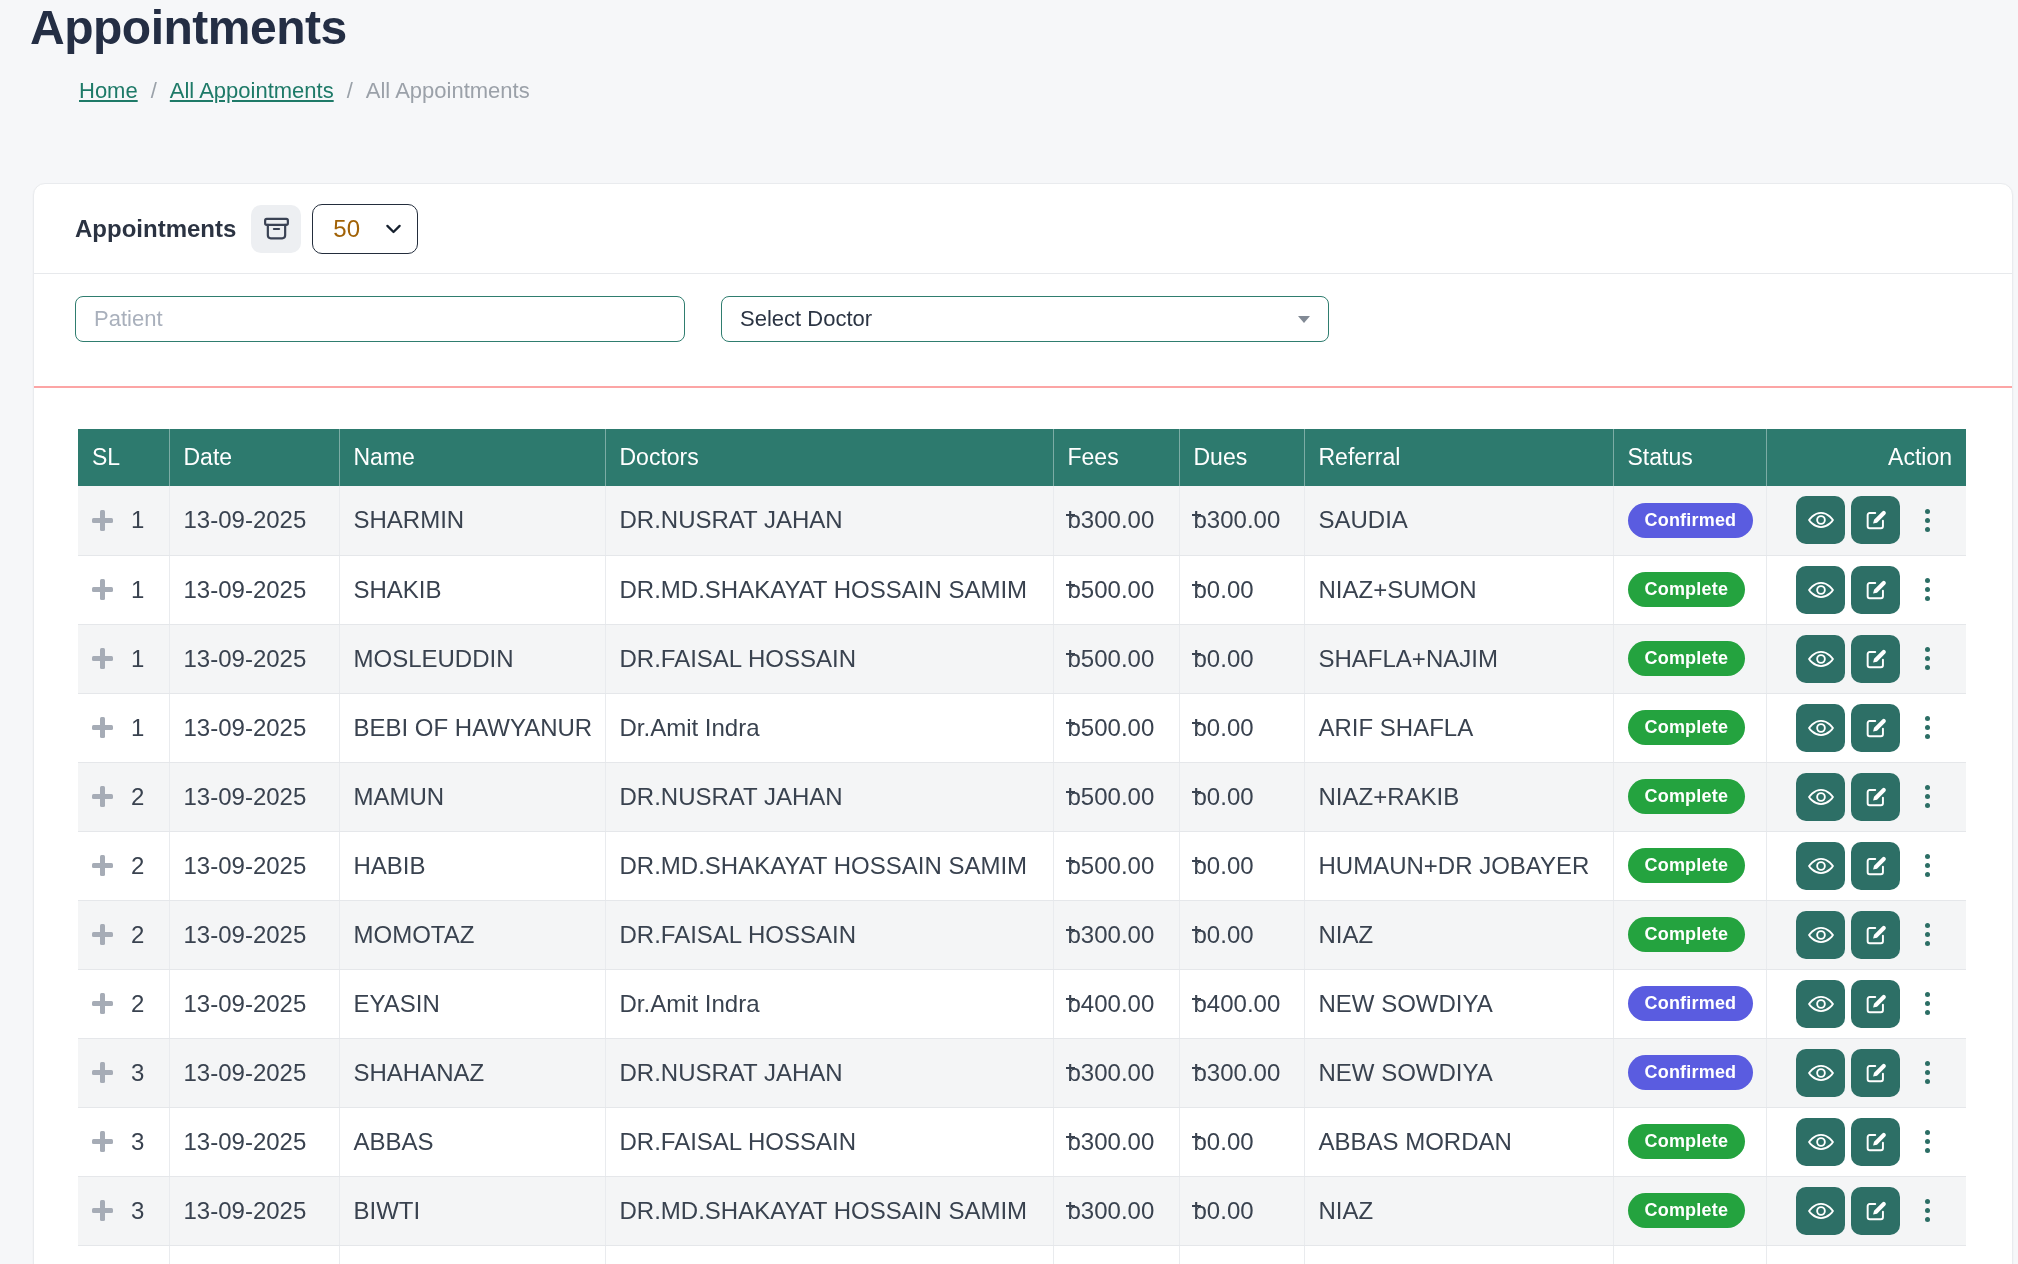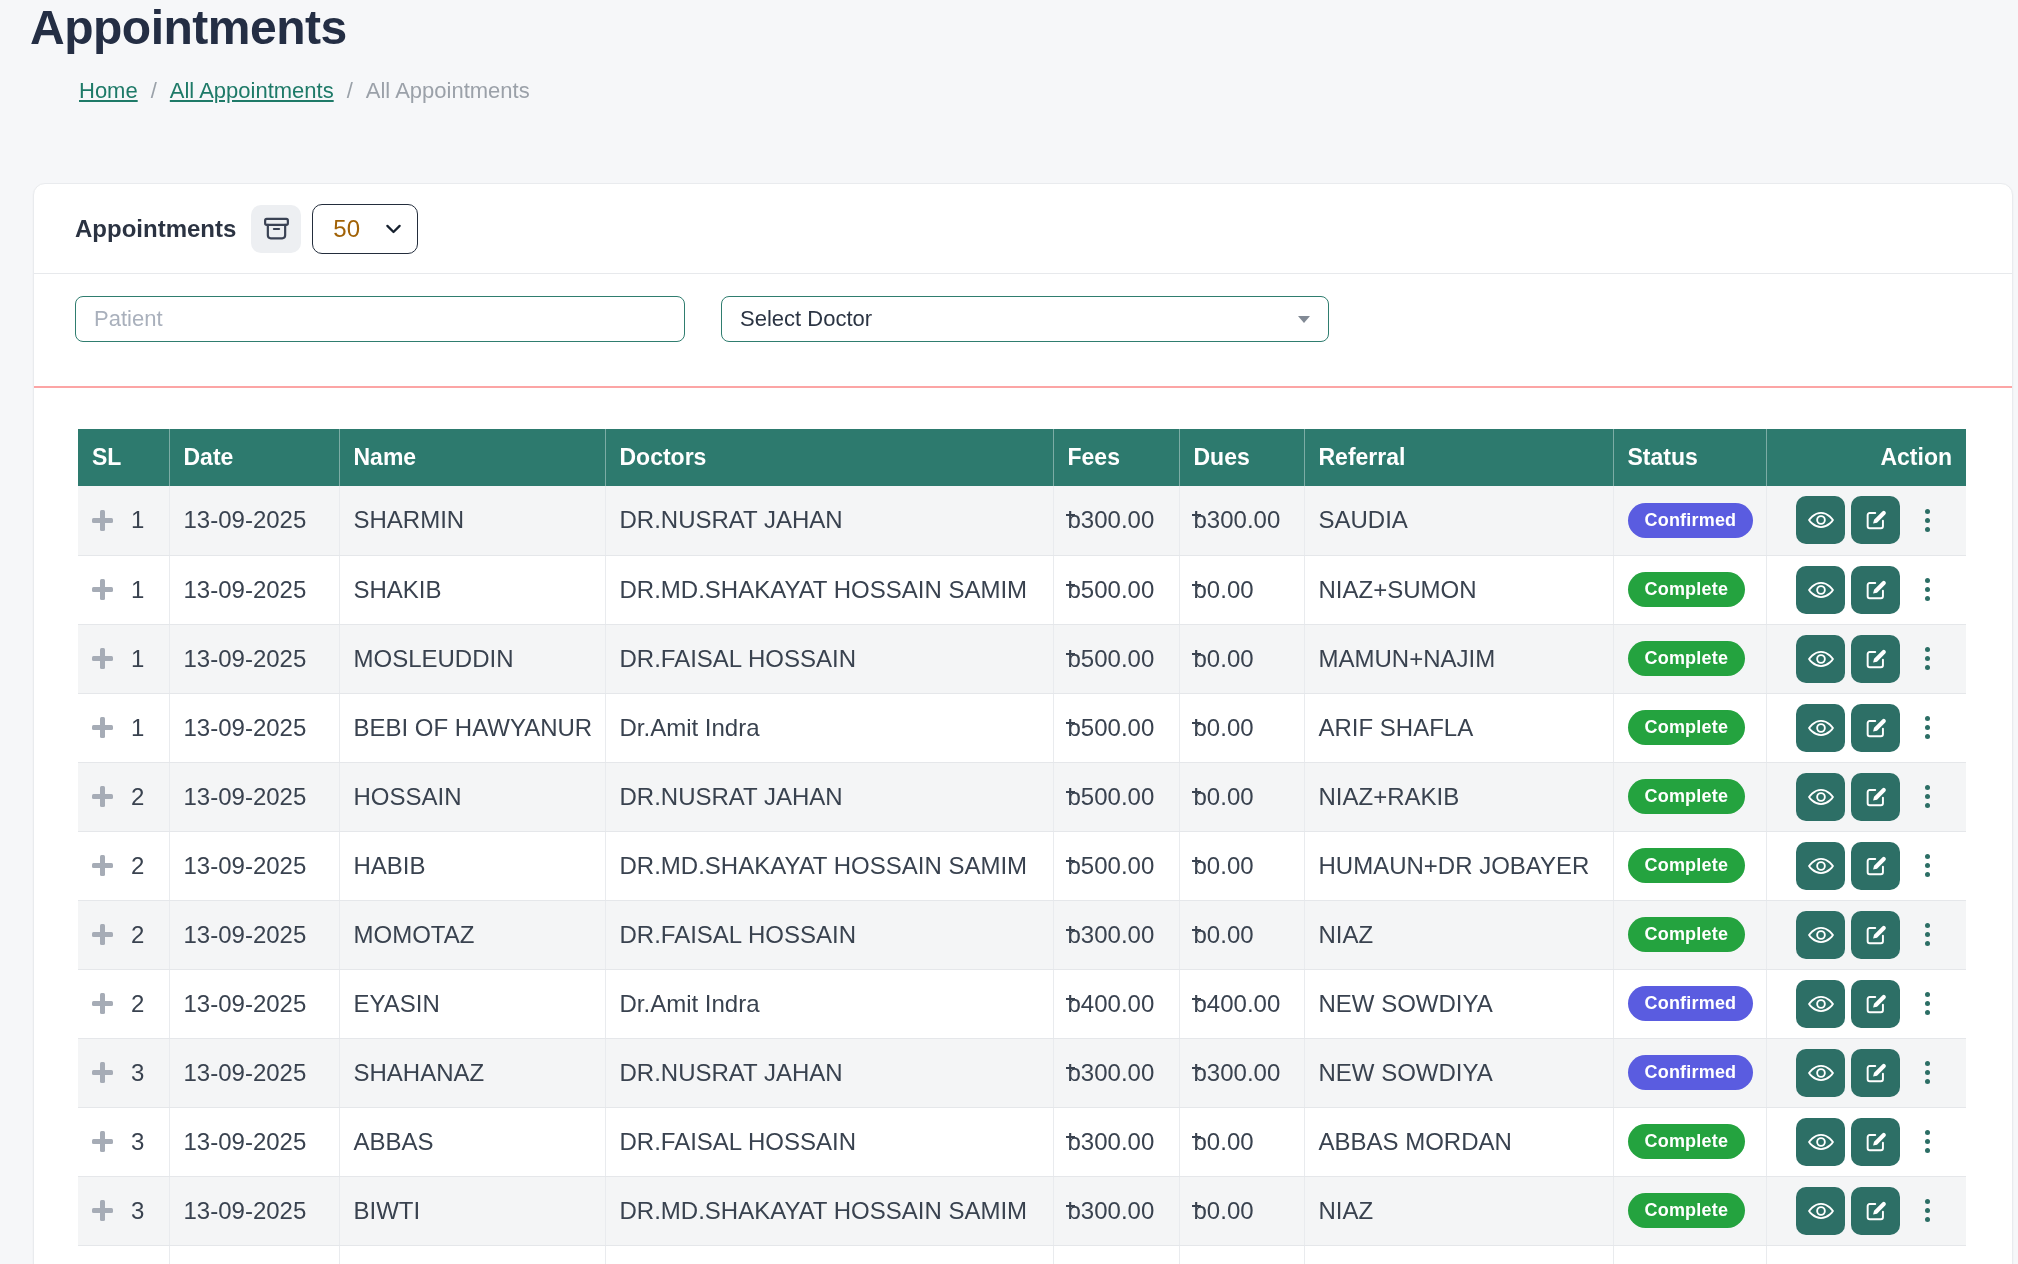"SL" thead th { font-weight: bold -> normal }
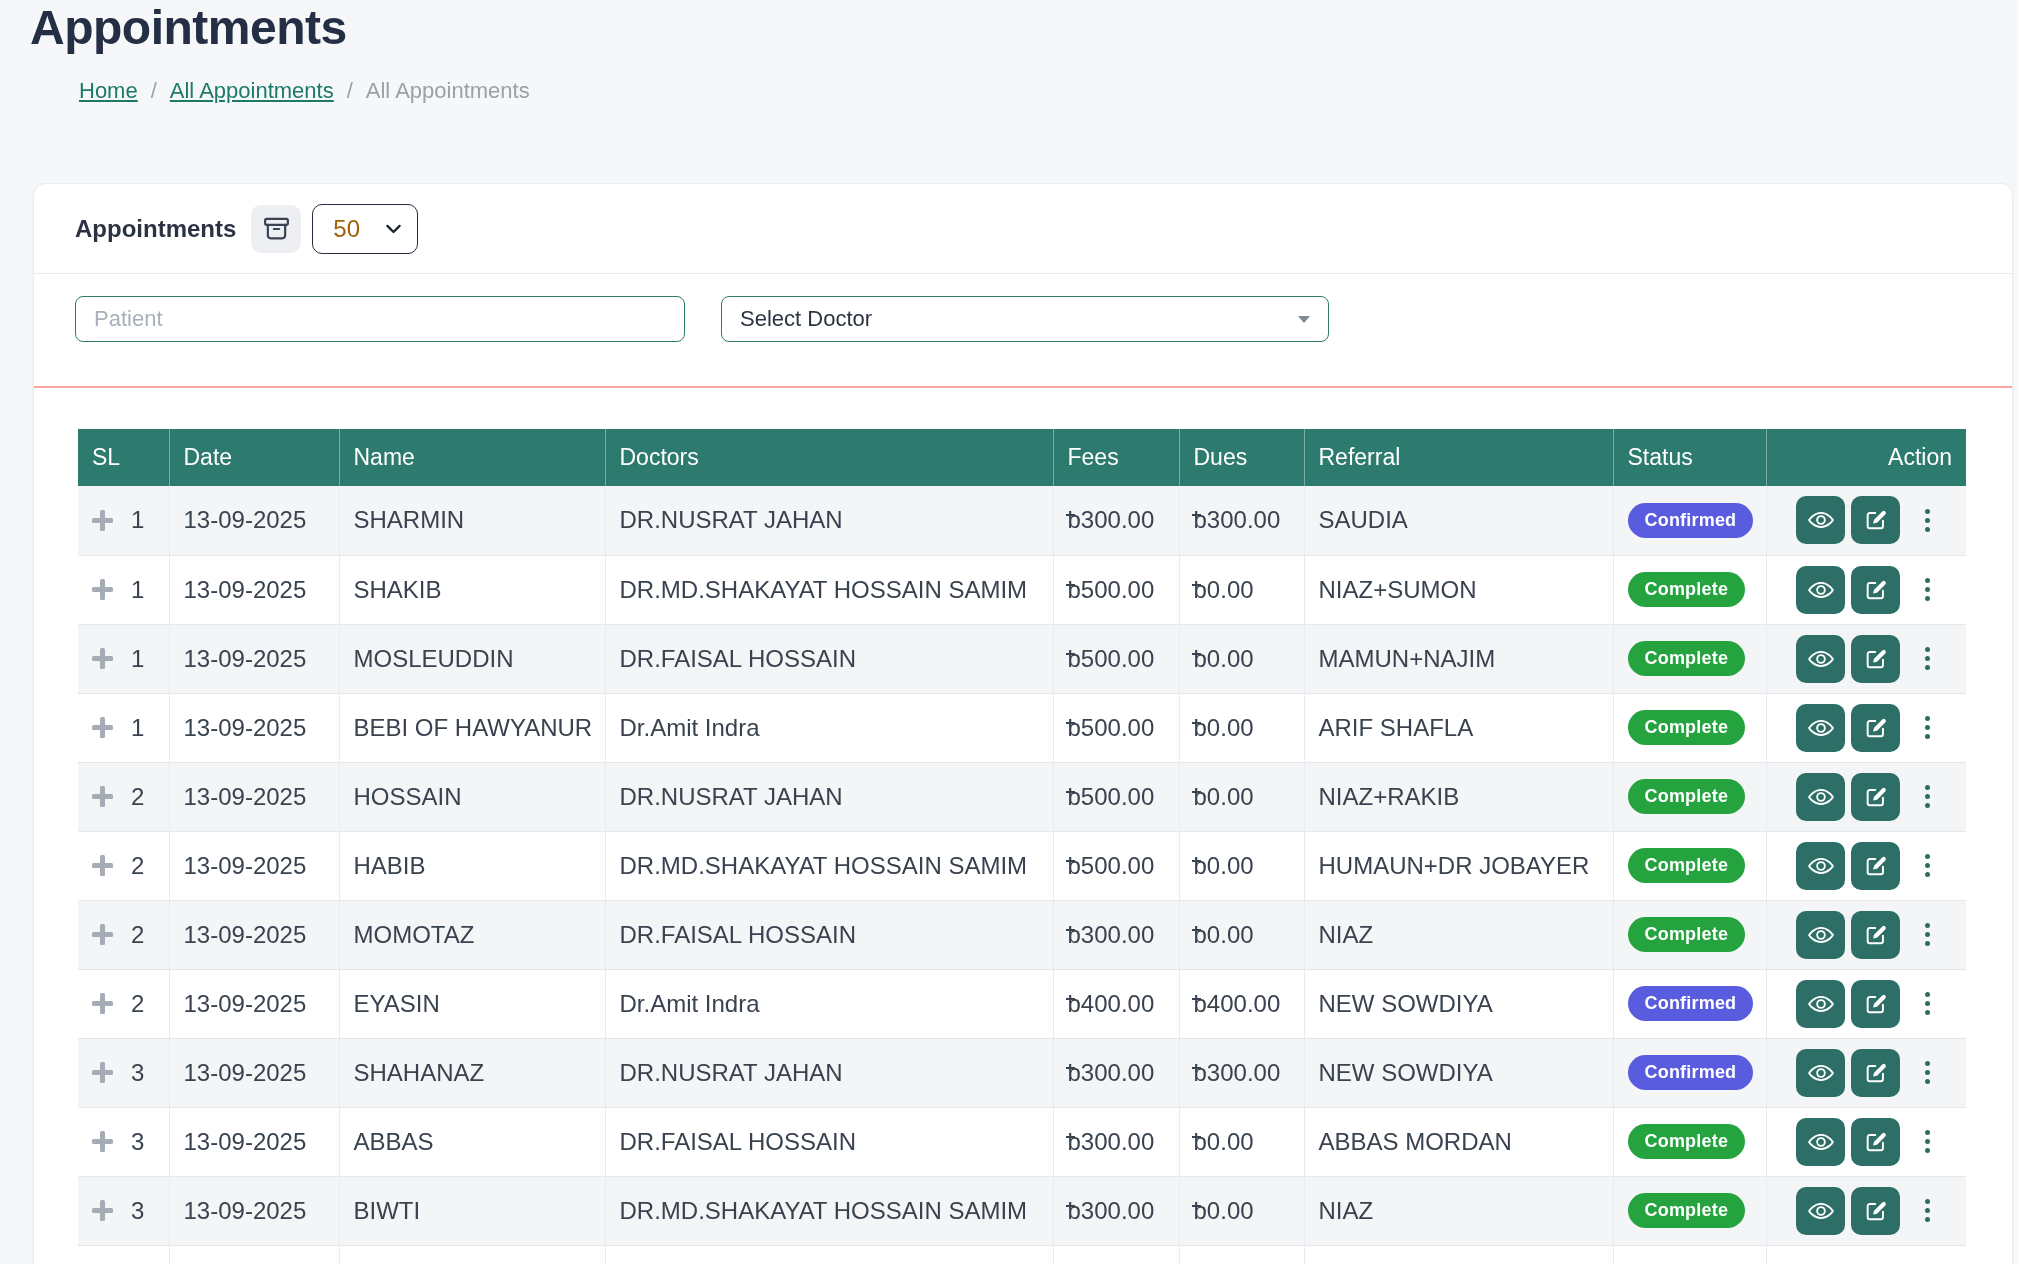"MAMUN+NAJIM" td { text: MAMUN+NAJIM -> SHAFLA+NAJIM }
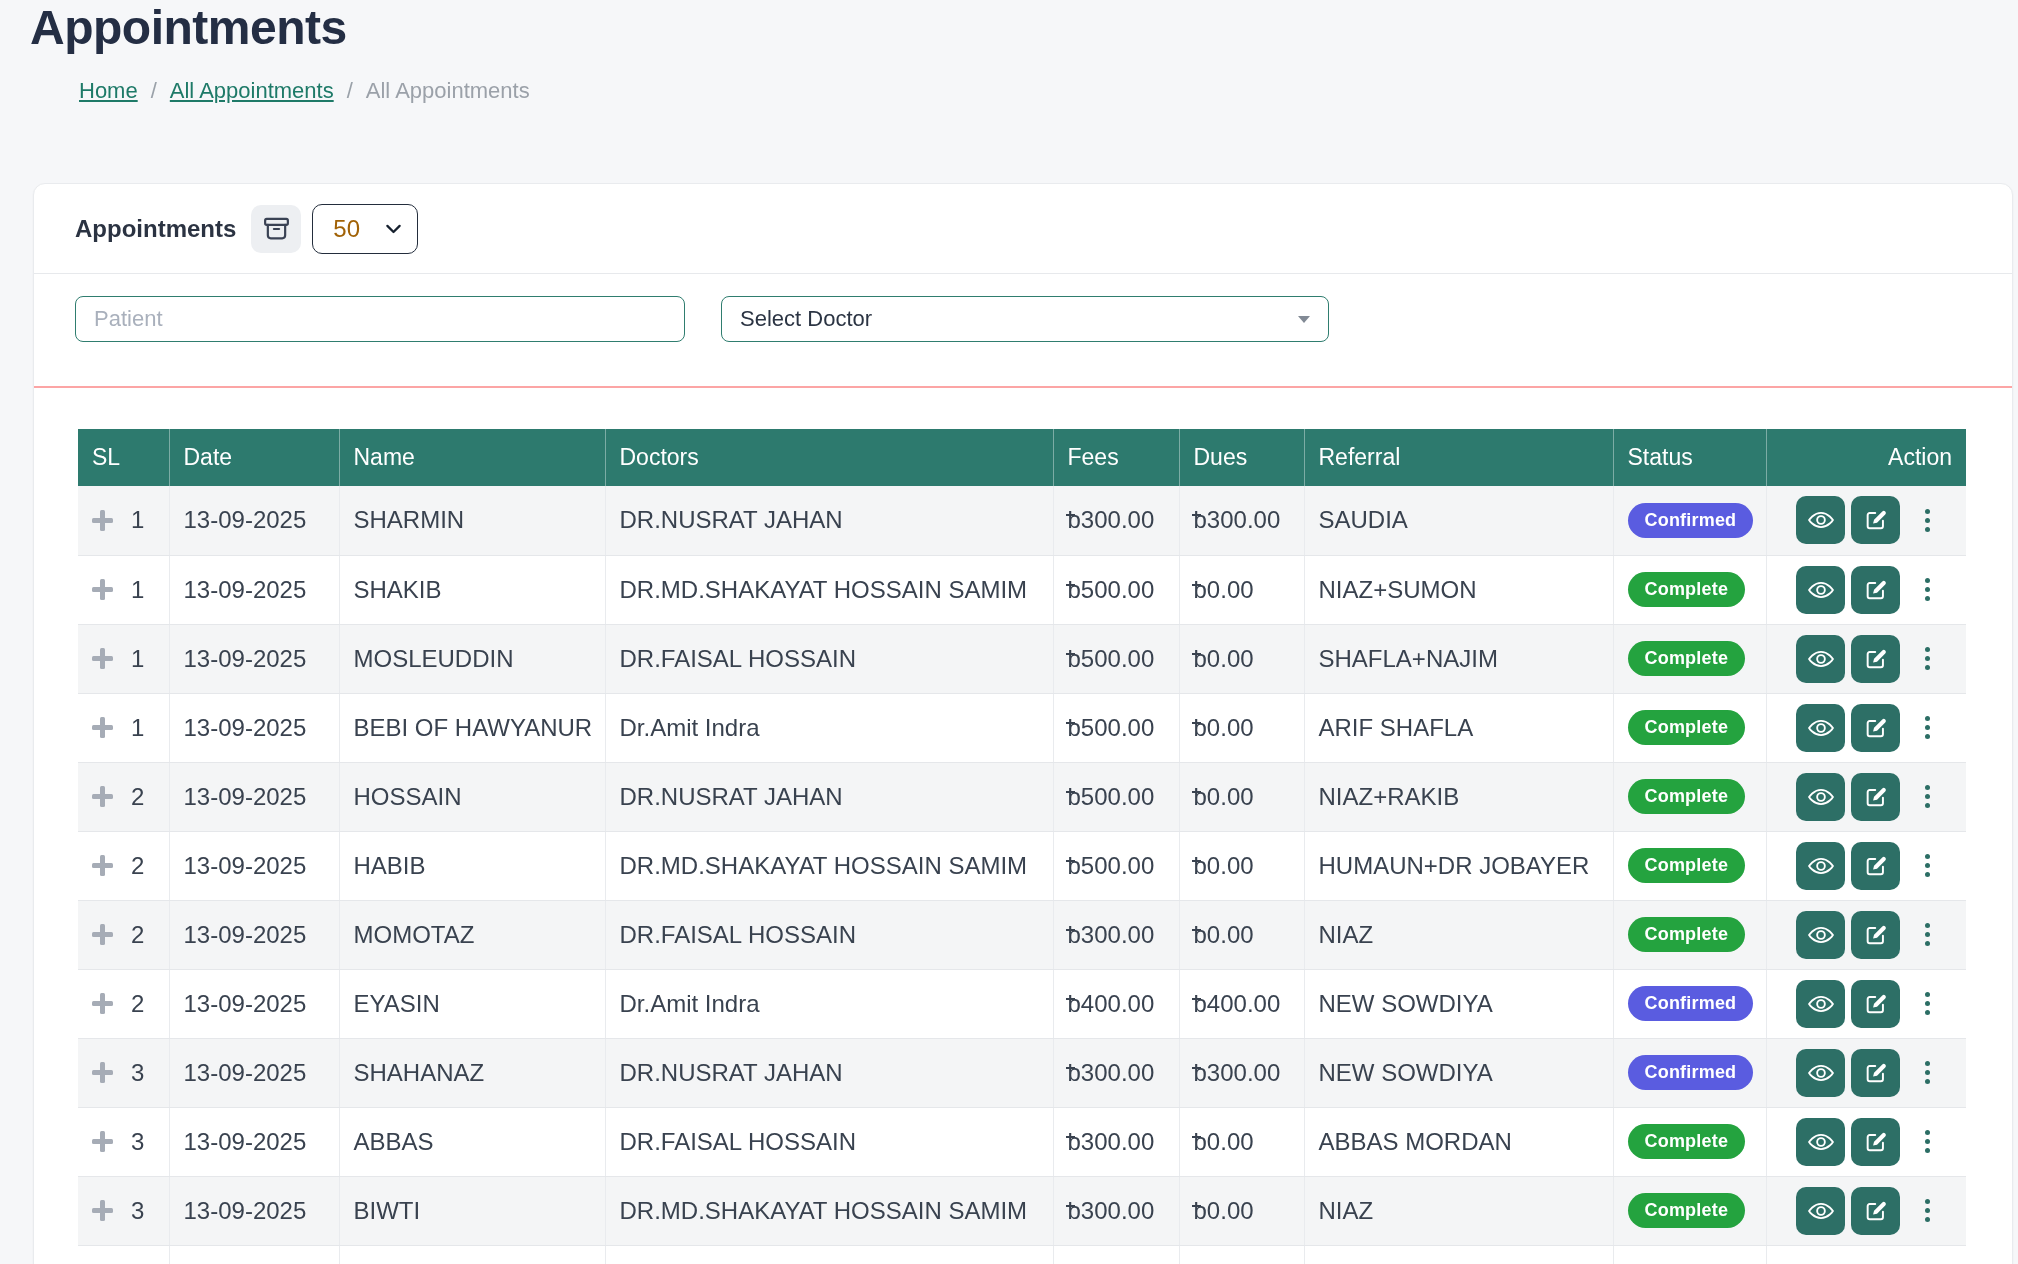"HOSSAIN" td { text: HOSSAIN -> MAMUN }
